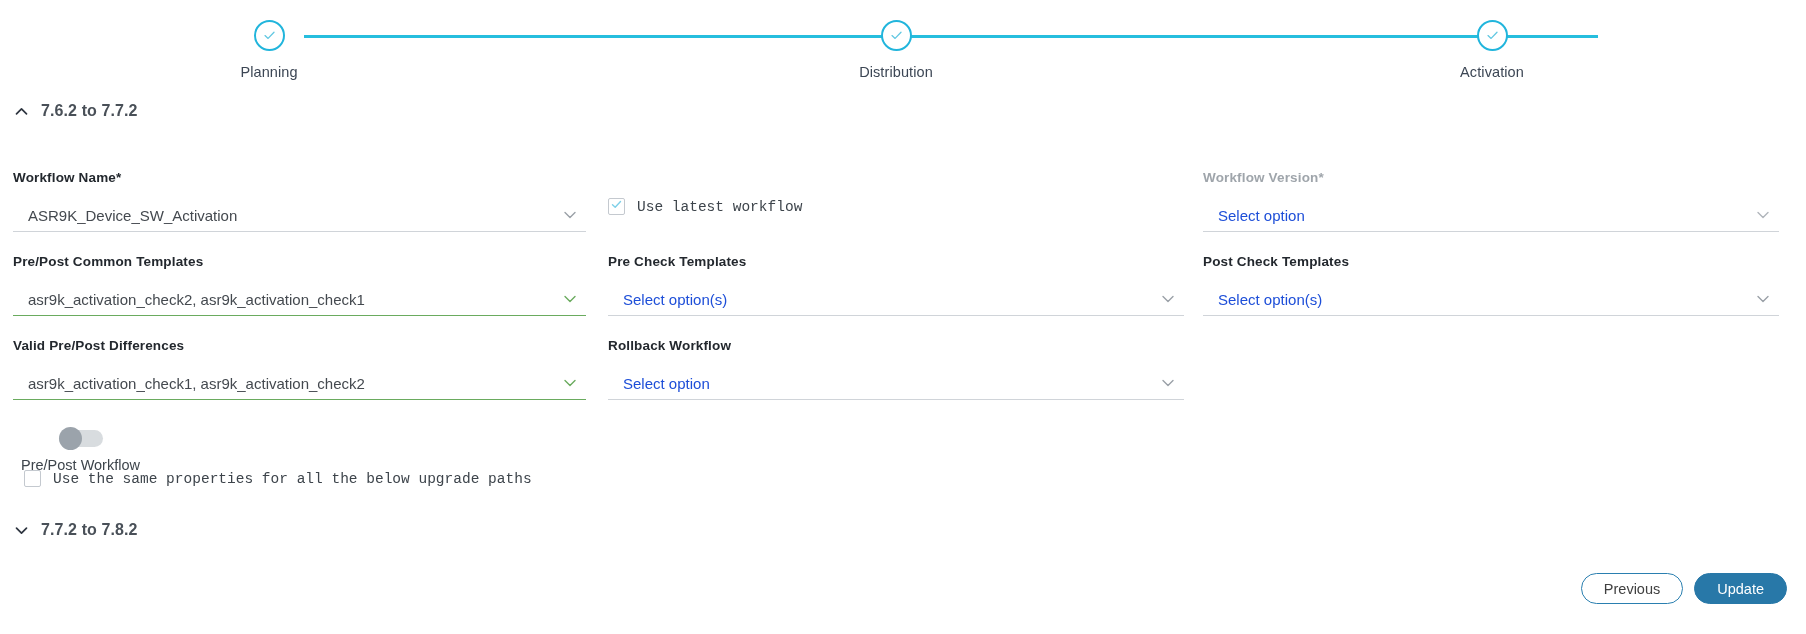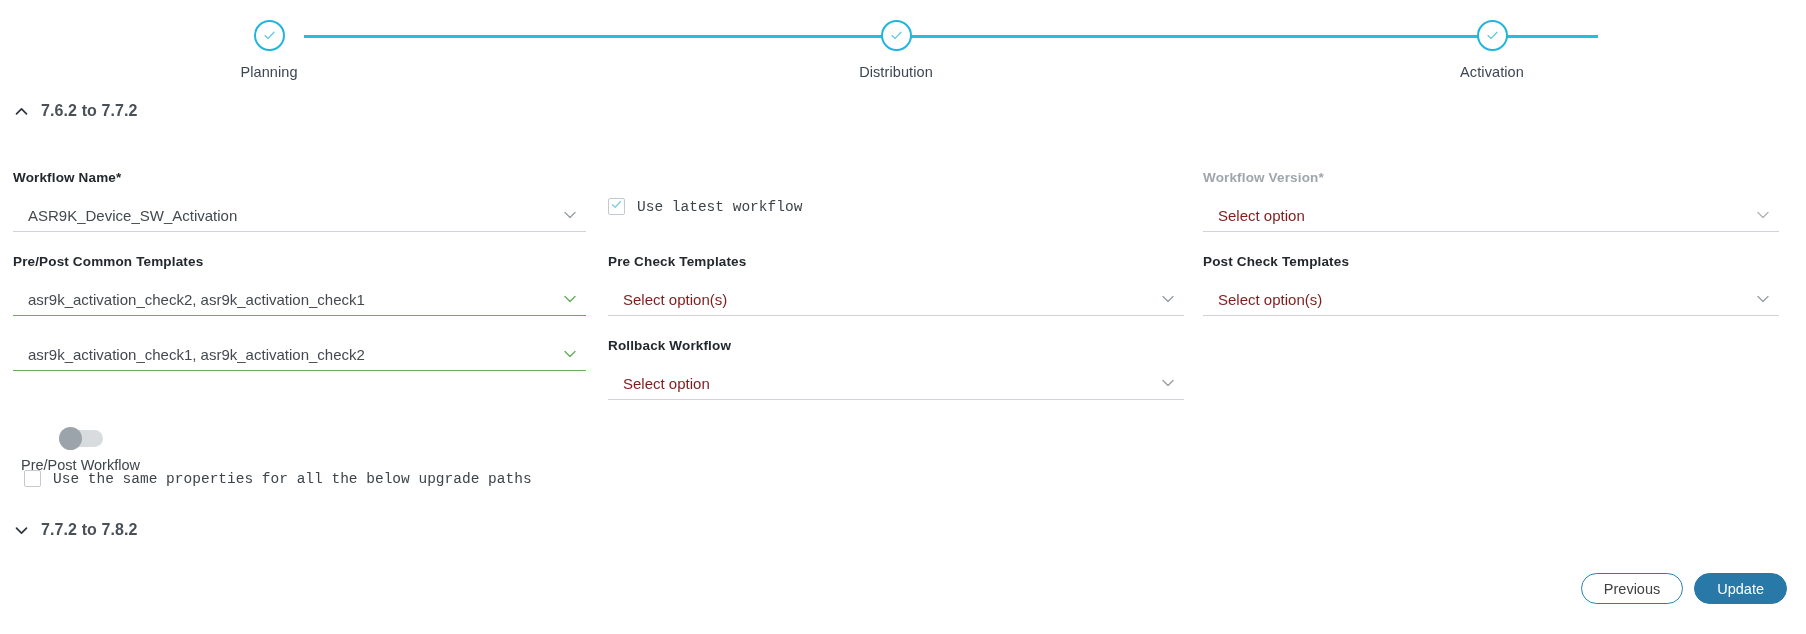"Select option" .select-value.placeholder { color: #7f1d1d -> #1d4ed8 }
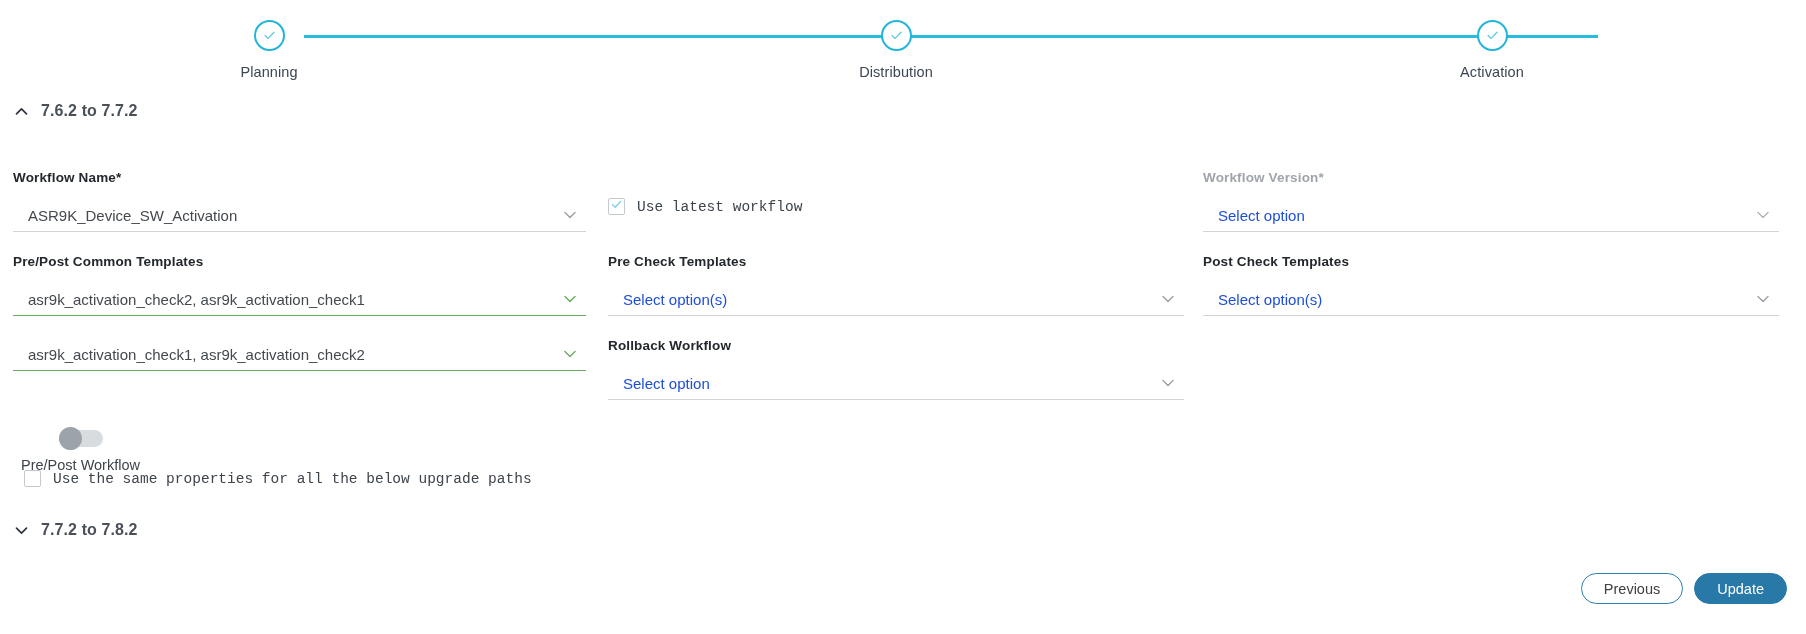"Valid Pre/Post Differences" div.field-label { html: none -> <div>Valid Pre/Post Differences</div> }
